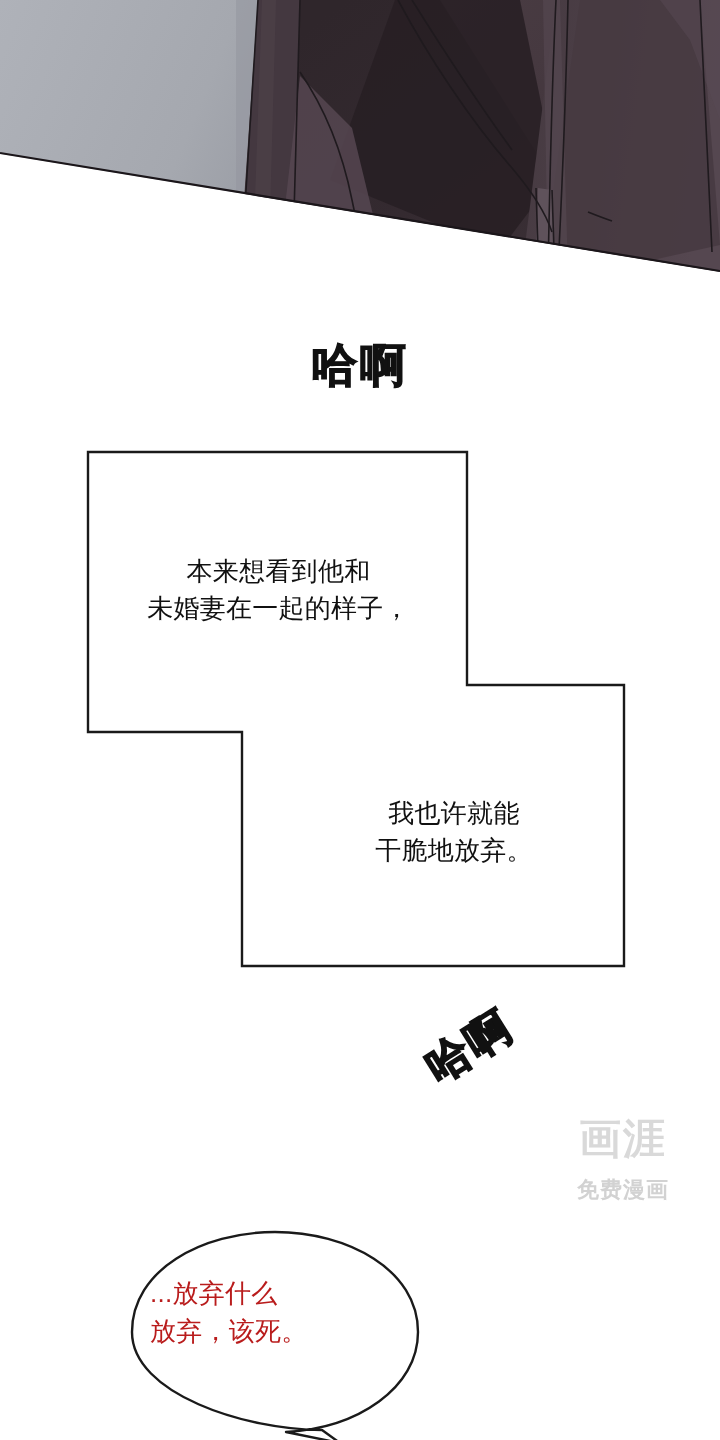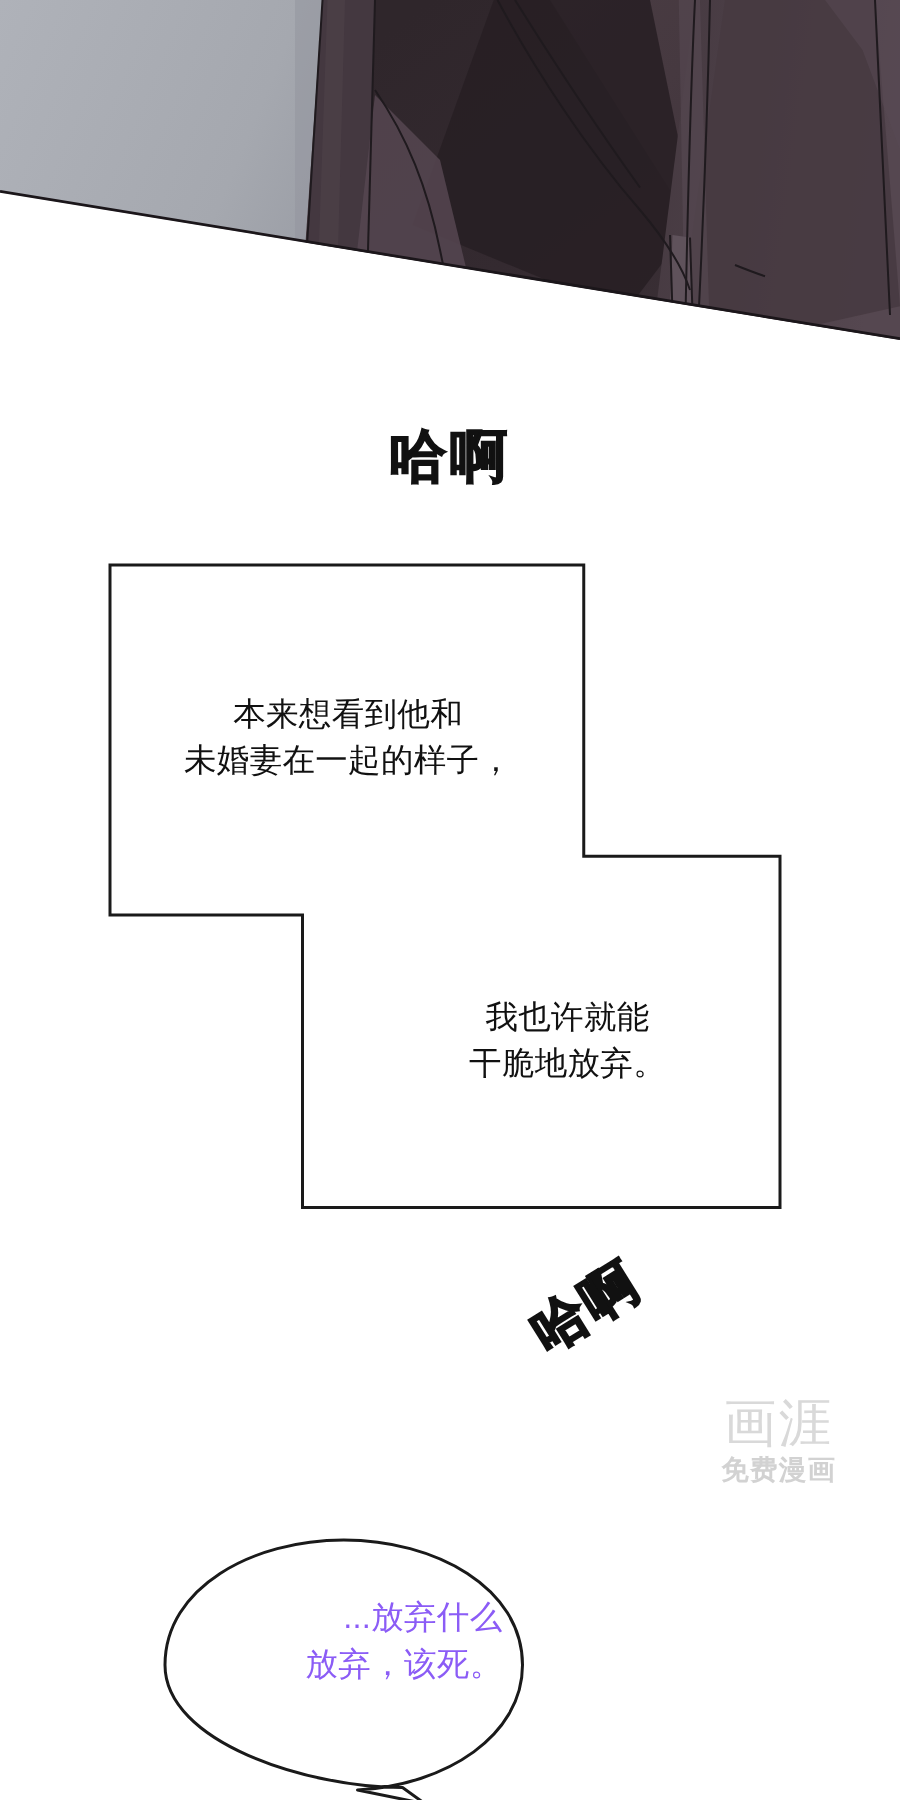"画涯" #watermark-main { font-weight: 400 -> 700 }
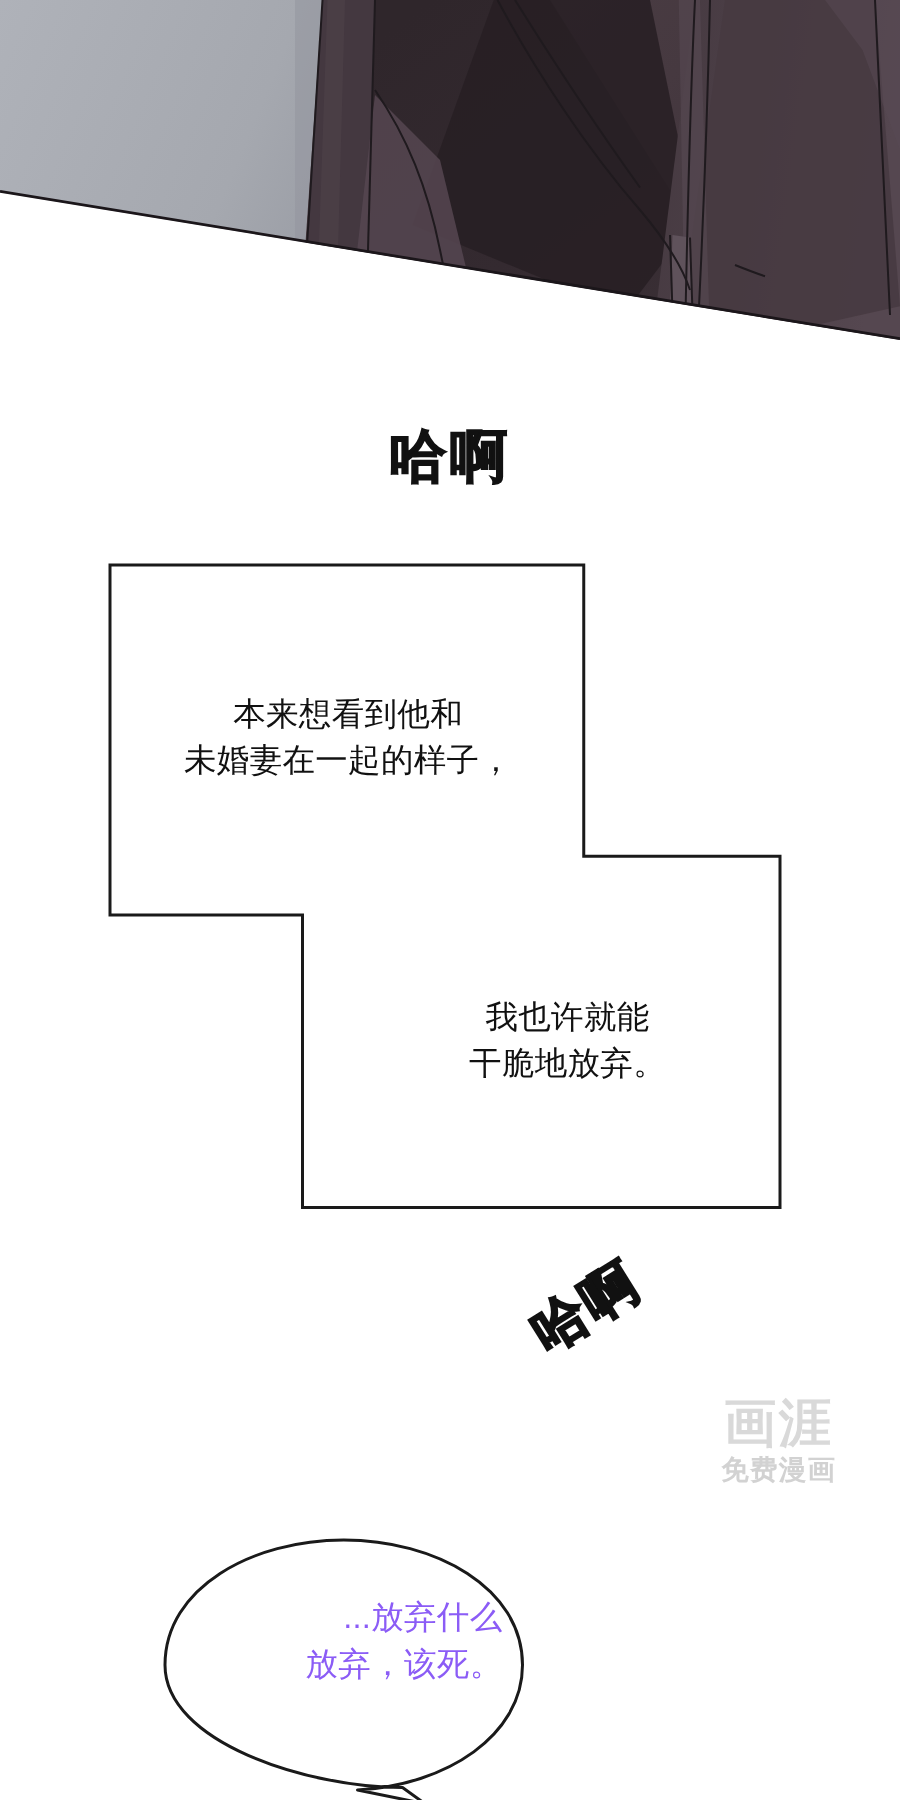"免费漫画" #watermark-sub { margin-top: 2px -> 16px }
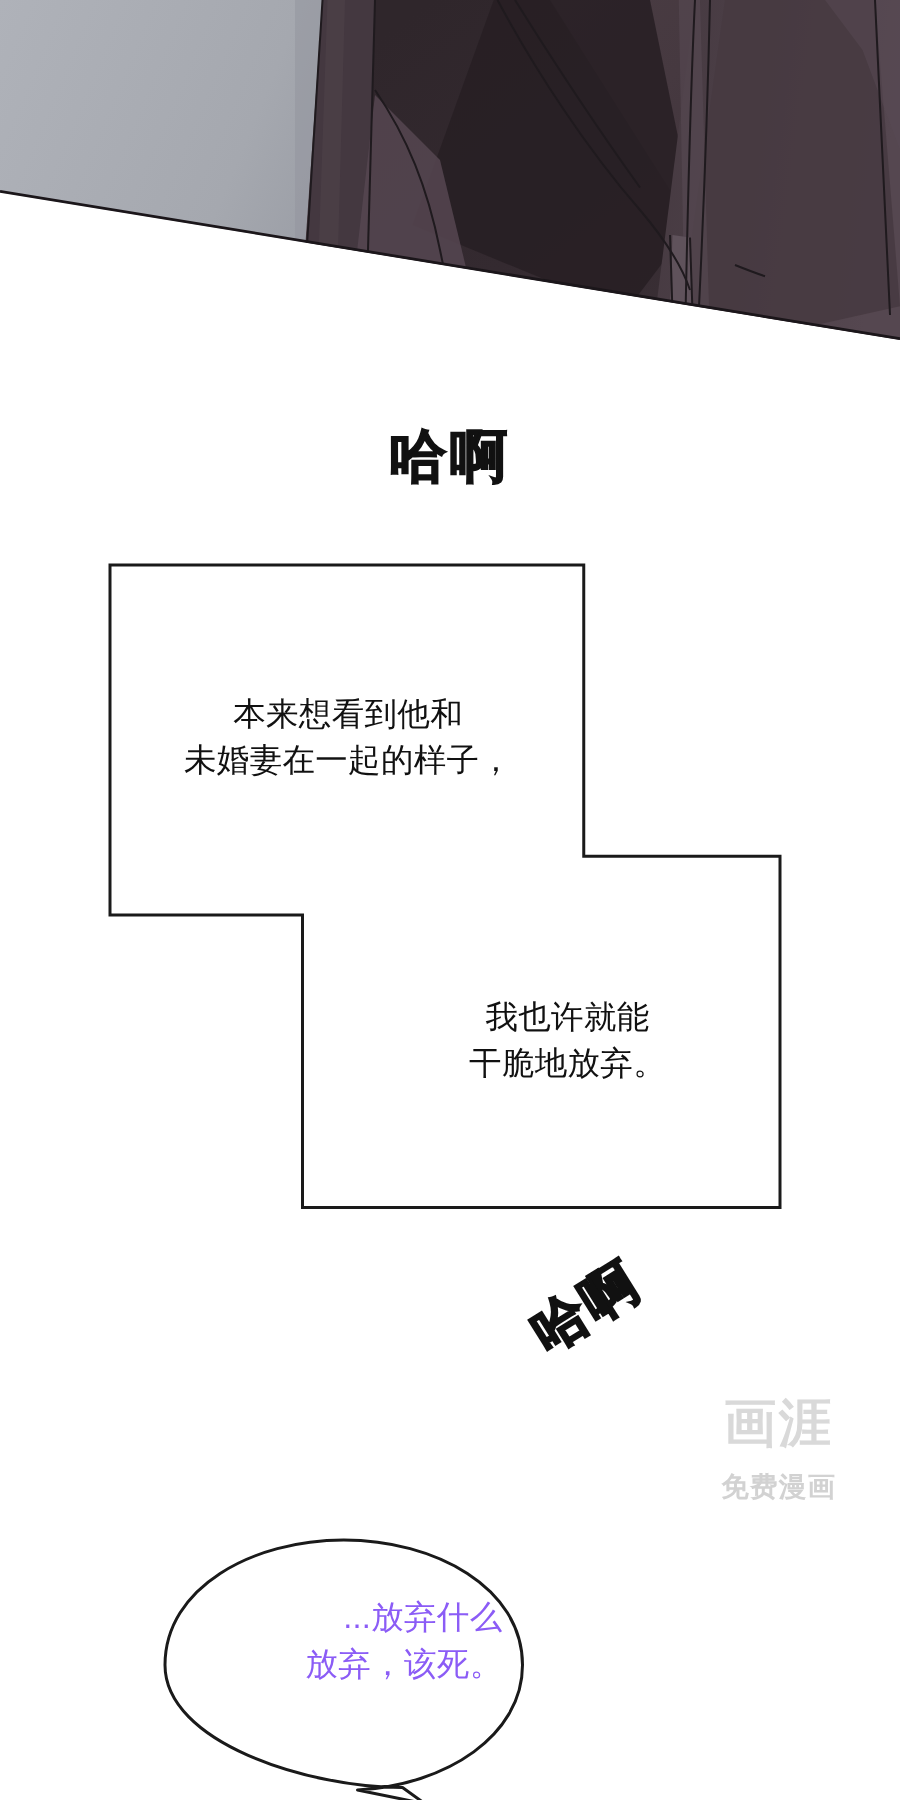"...放弃什么" #bubble-text { color: #8b5cf6 -> #b91c1c; text-align: right -> left }
